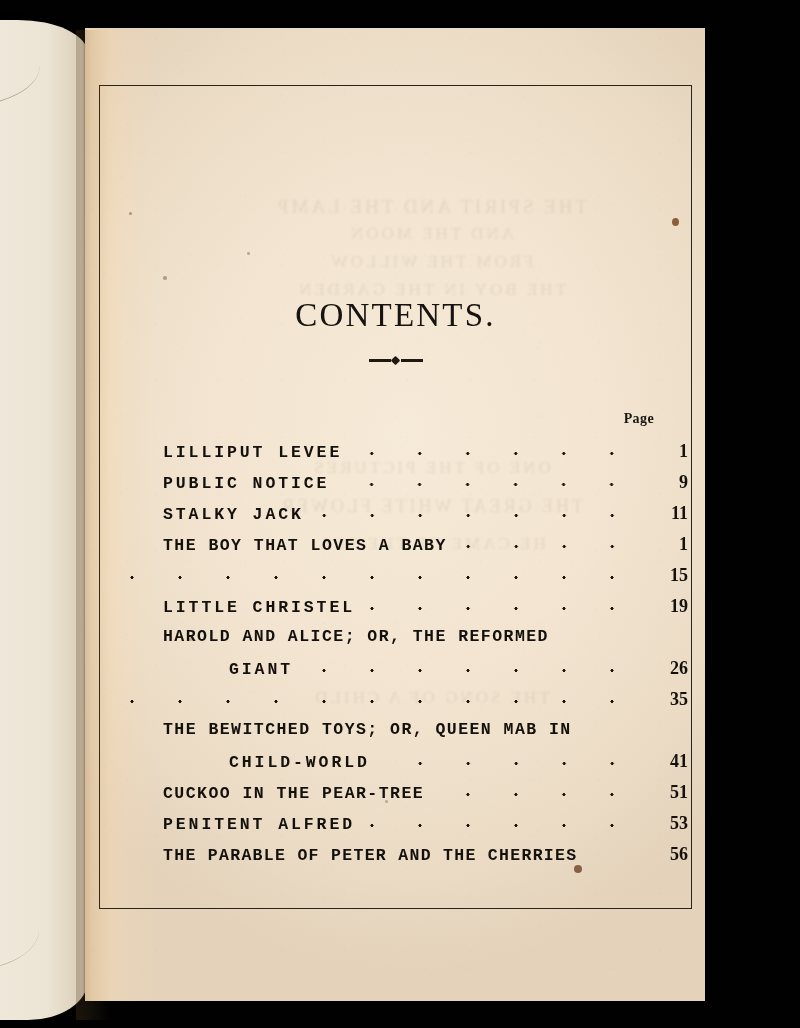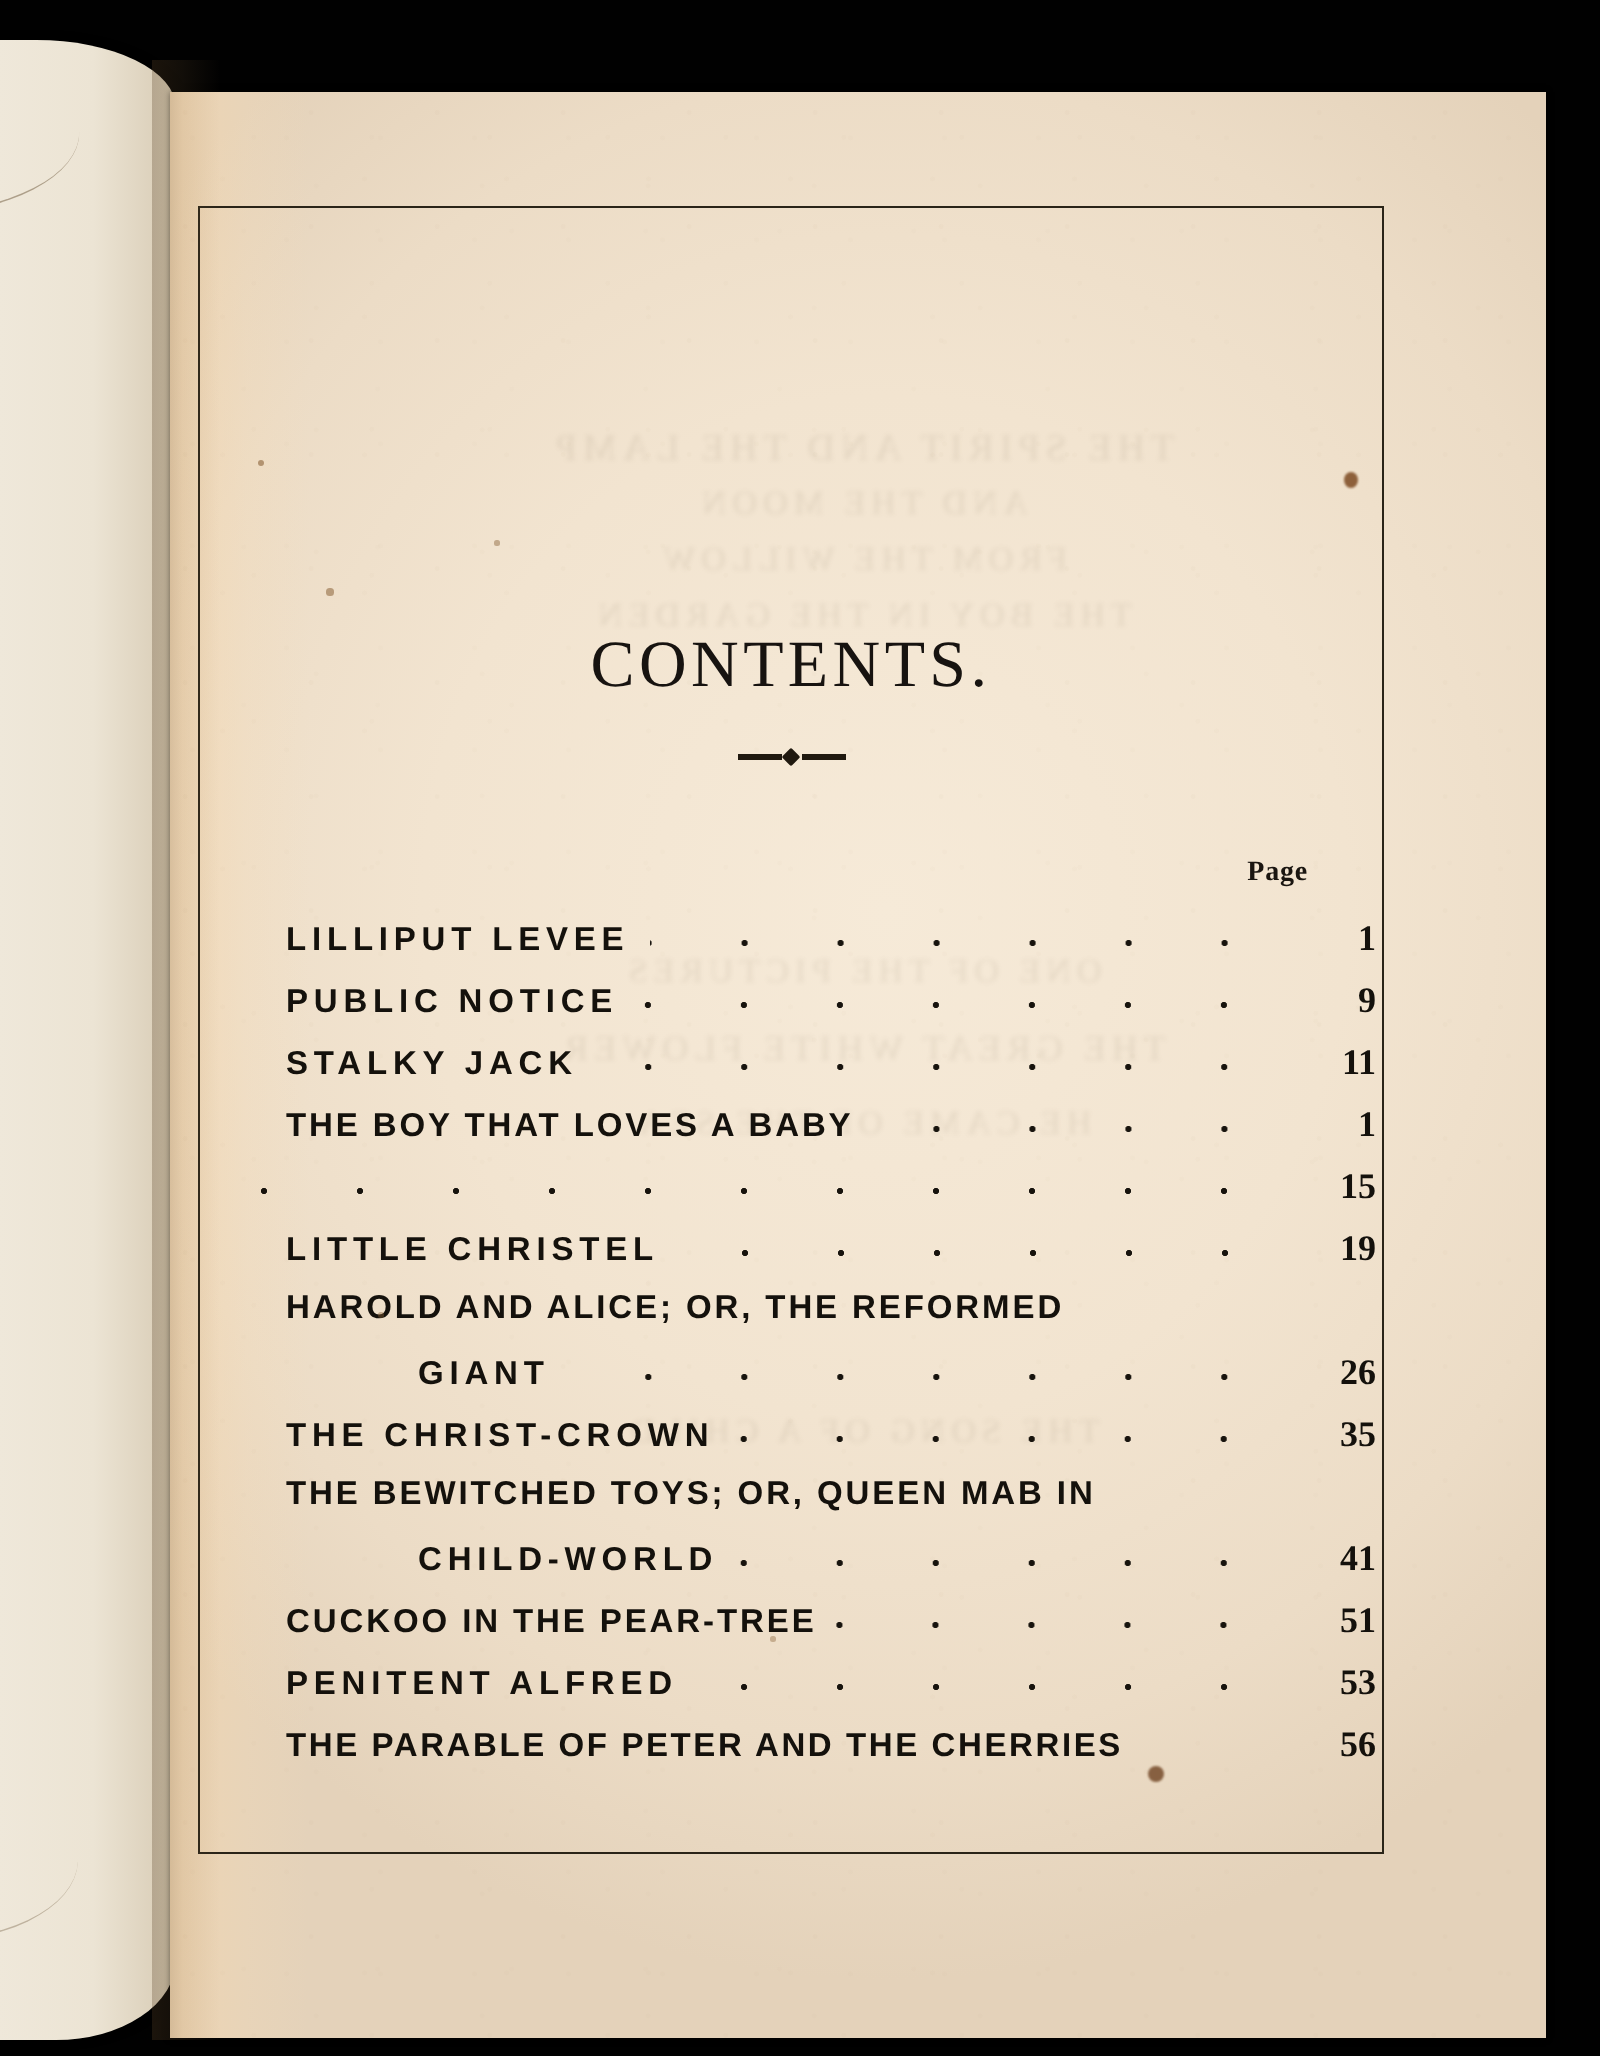"CONTENTS." .page { top: 46px -> 28px; width: 688px -> 620px }
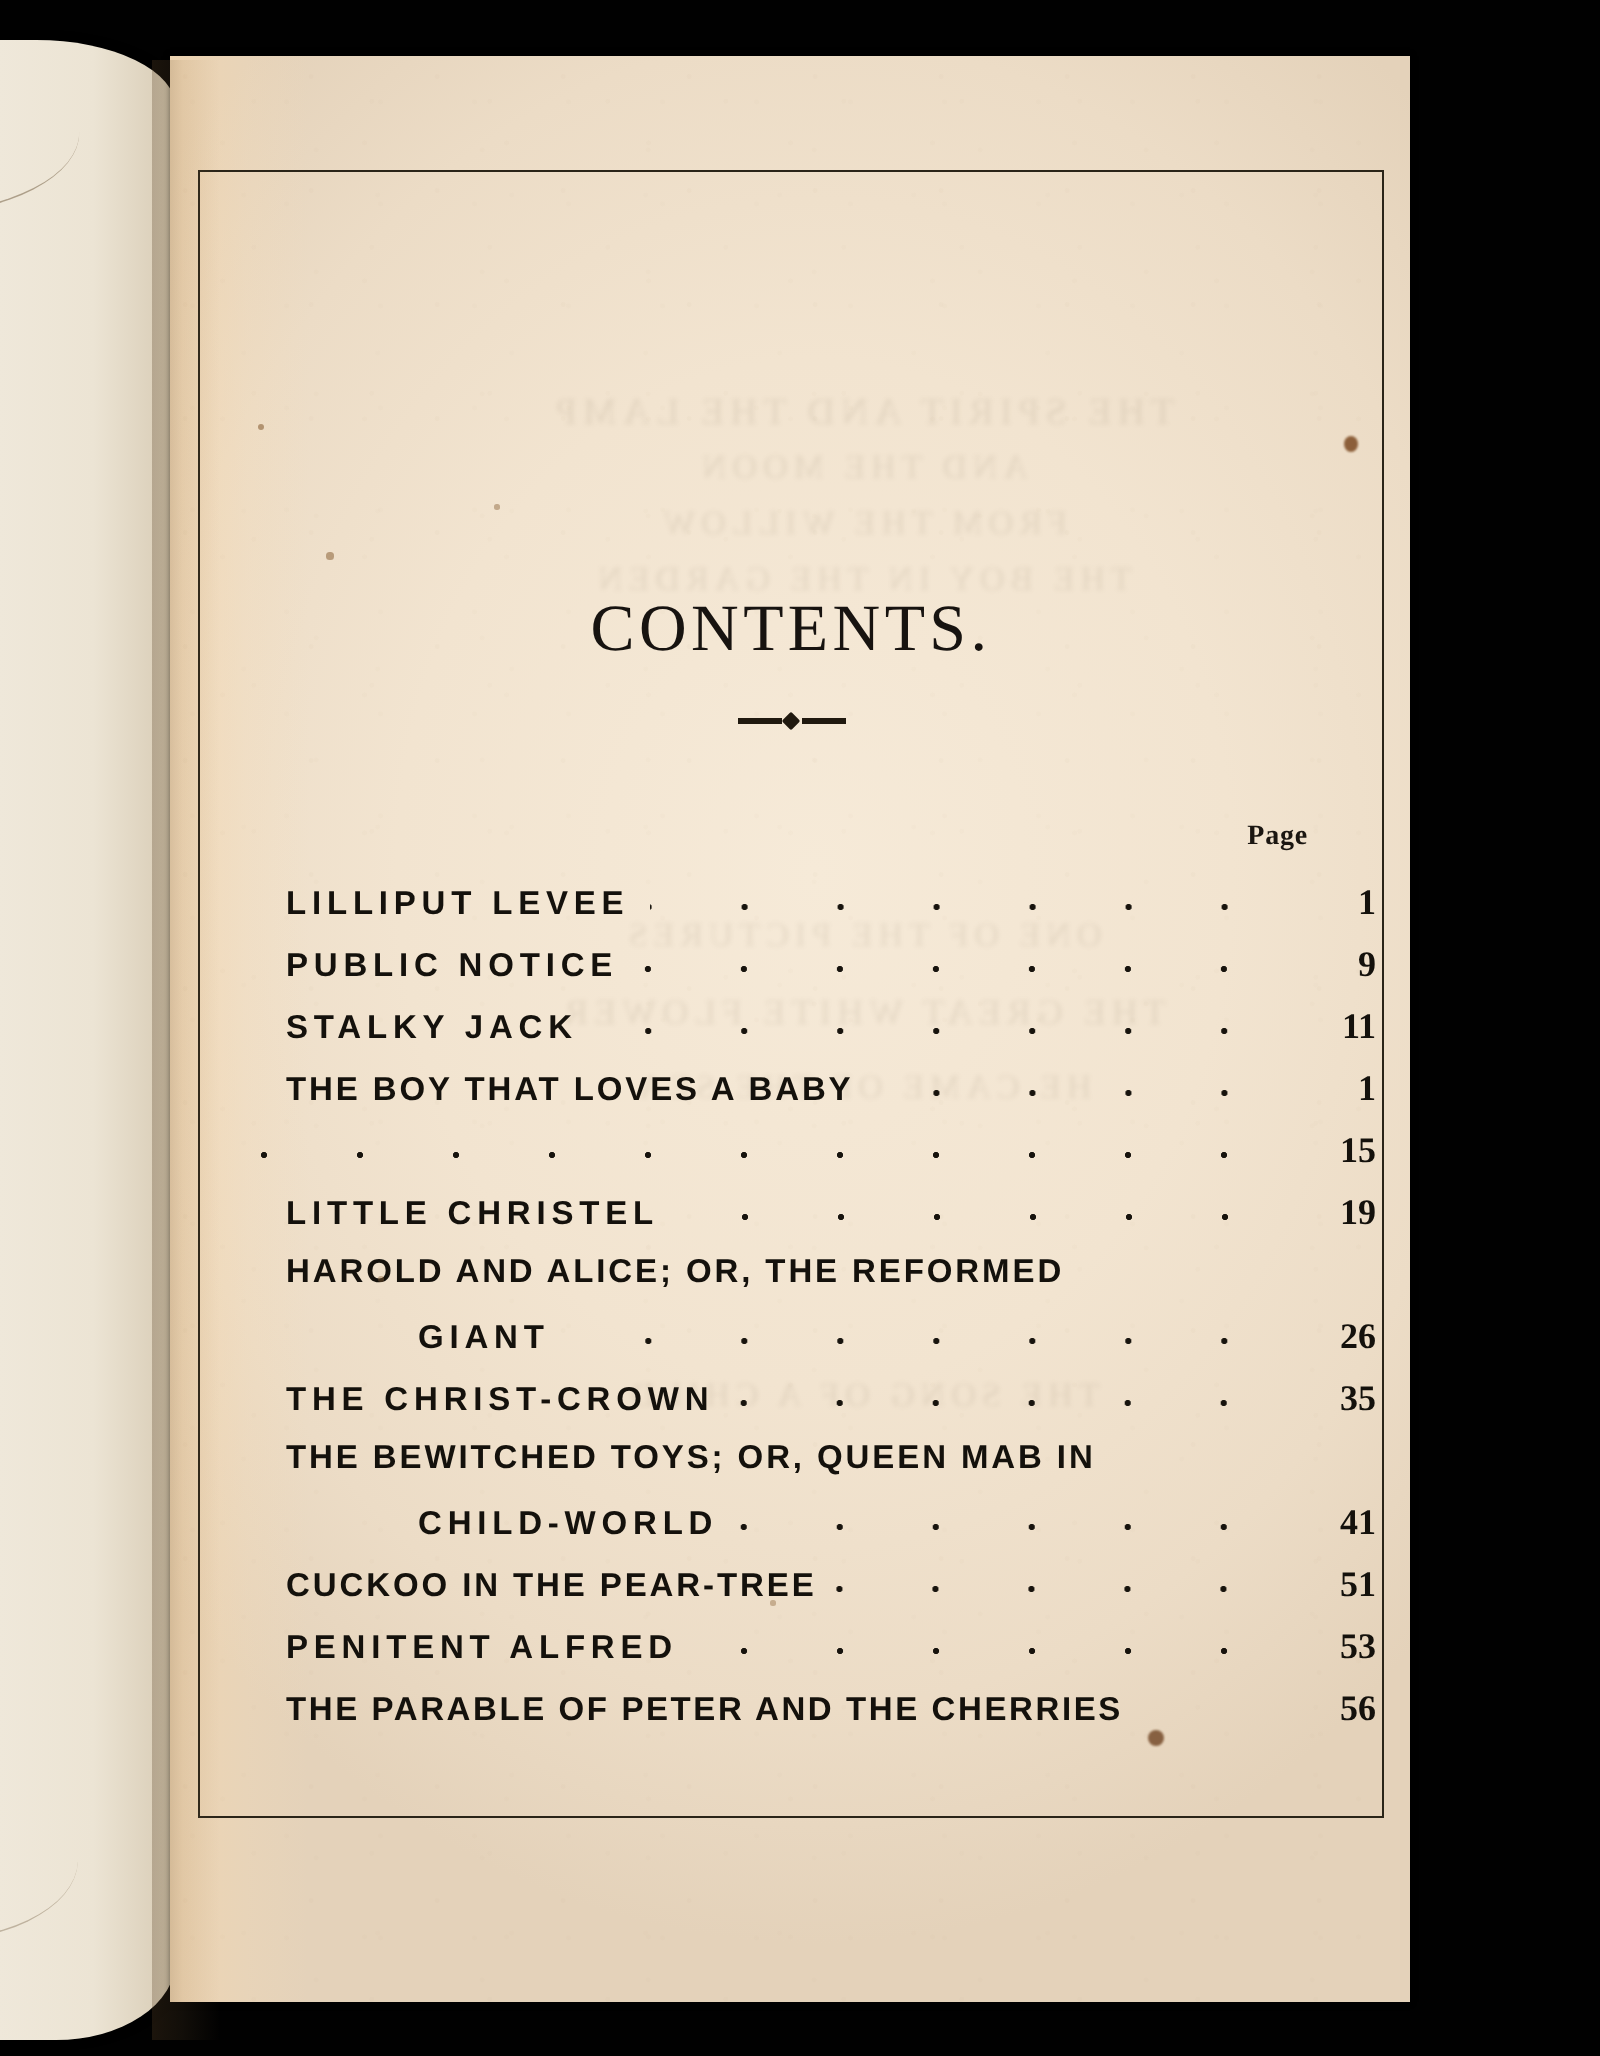"LILLIPUT LEVEE" .entry-label { font-family: Liberation Sans, sans-serif -> Liberation Mono, monospace; margin-left: none -> 20px }
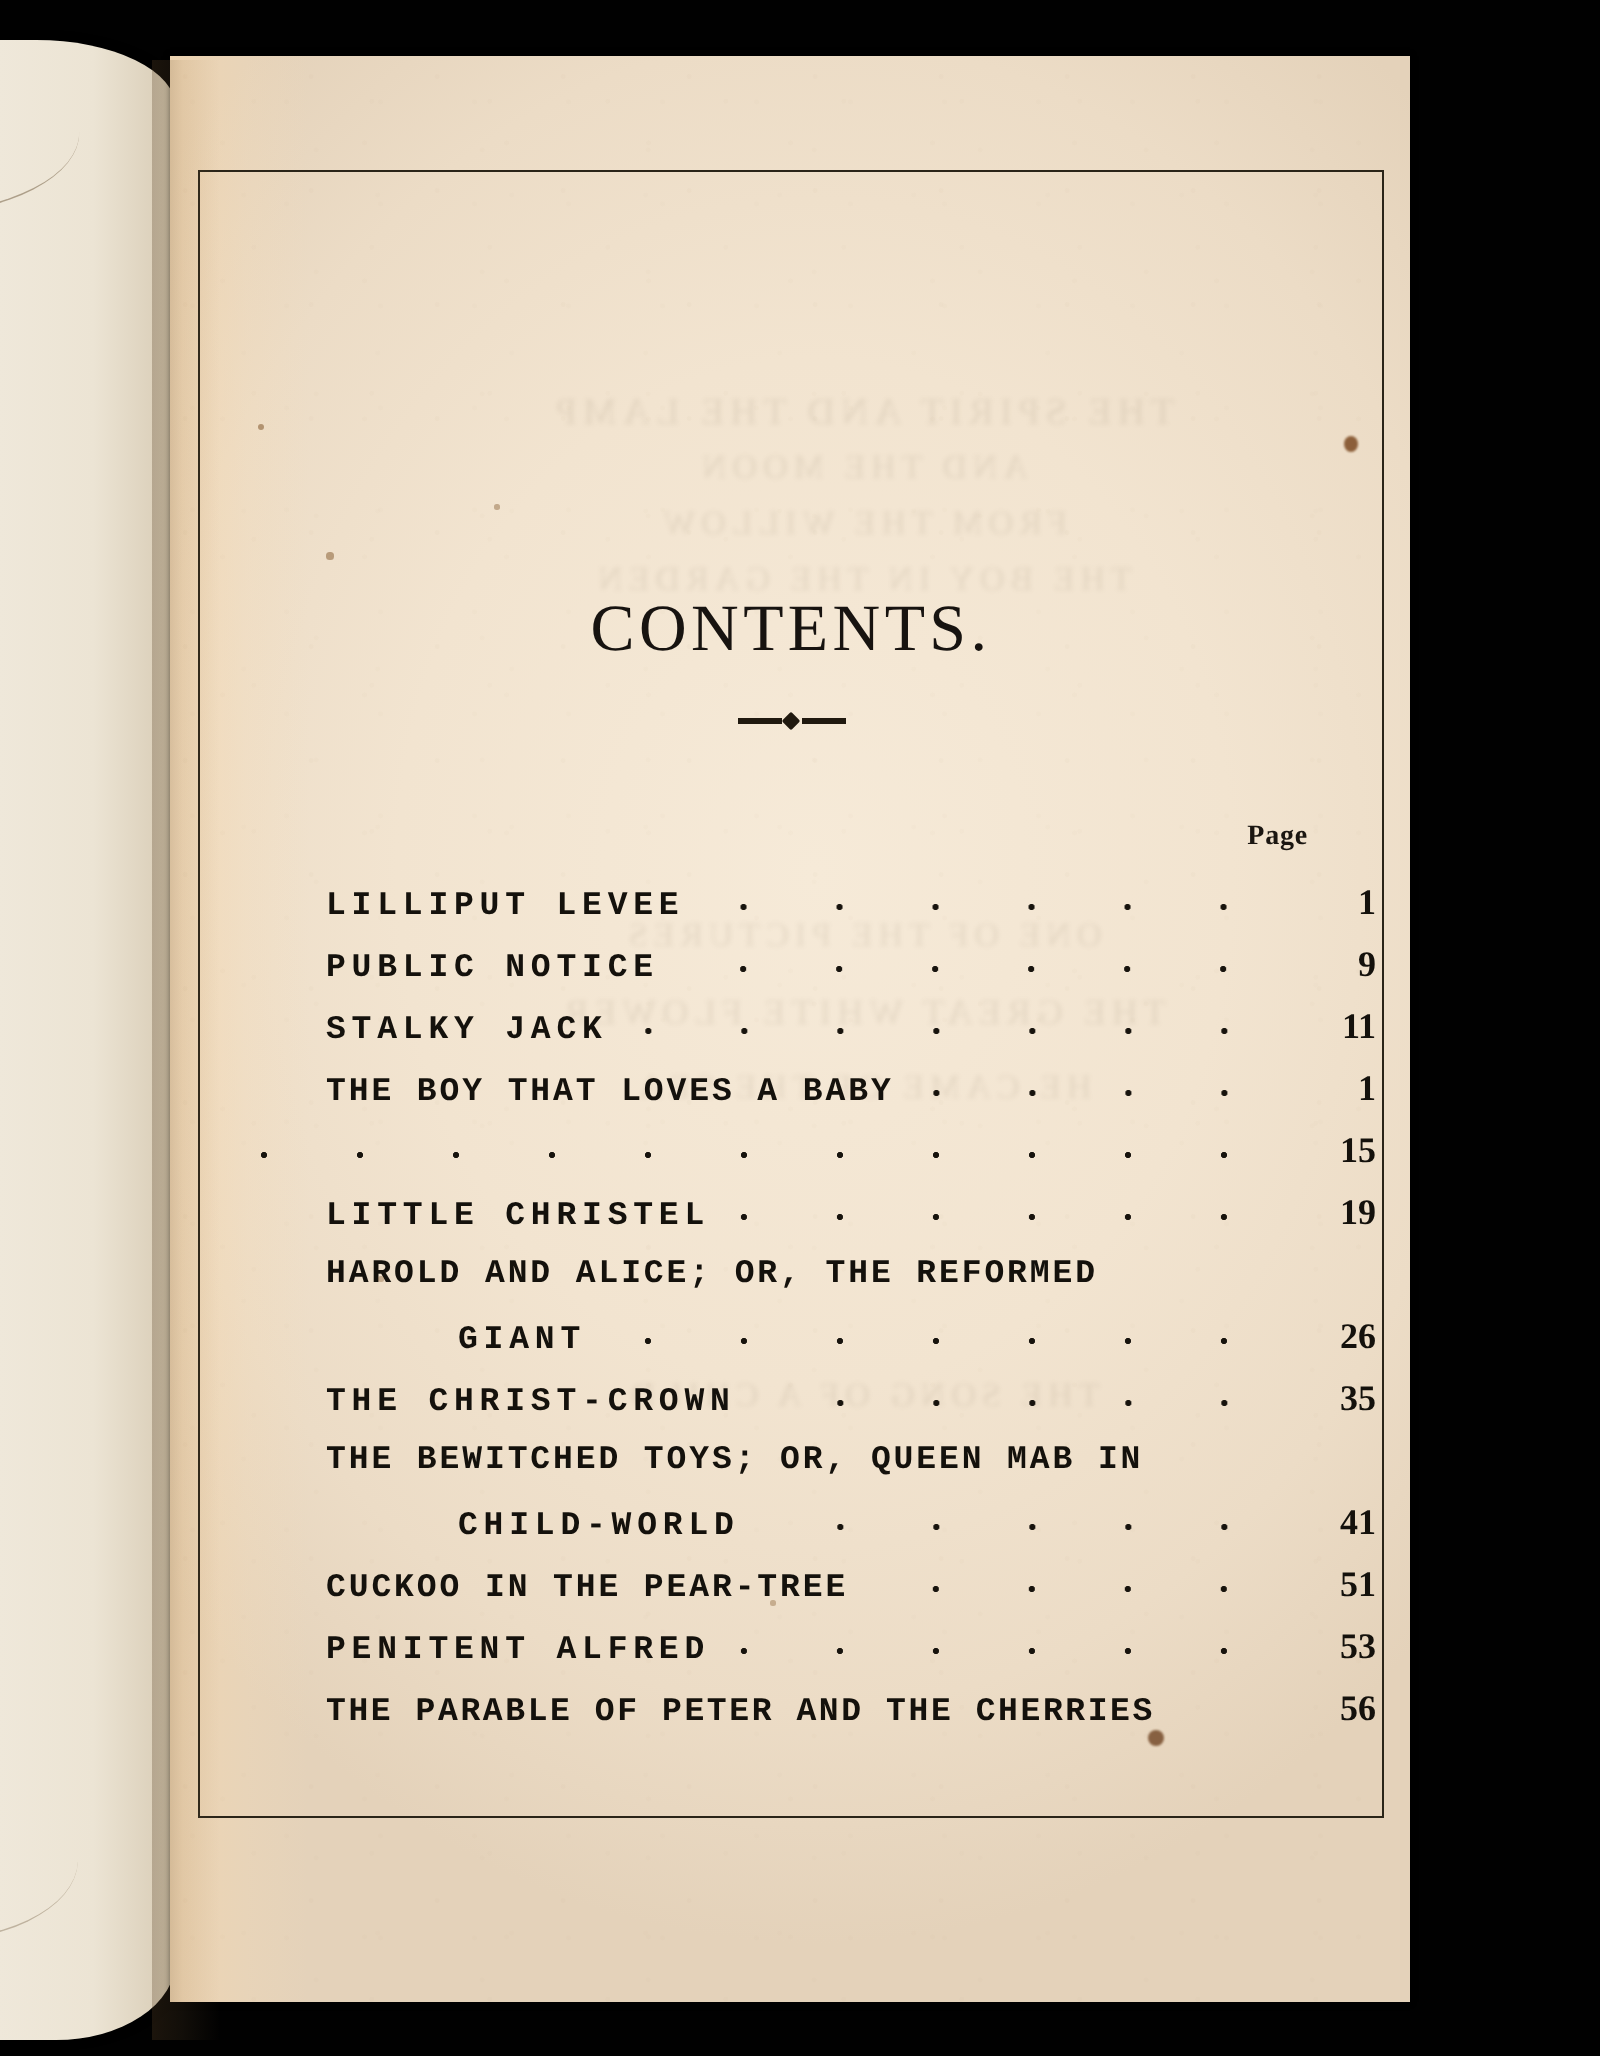"THE CHRIST-CROWN" span.entry-label { html: <span>THE CHRIST-CROWN</span> -> none }
